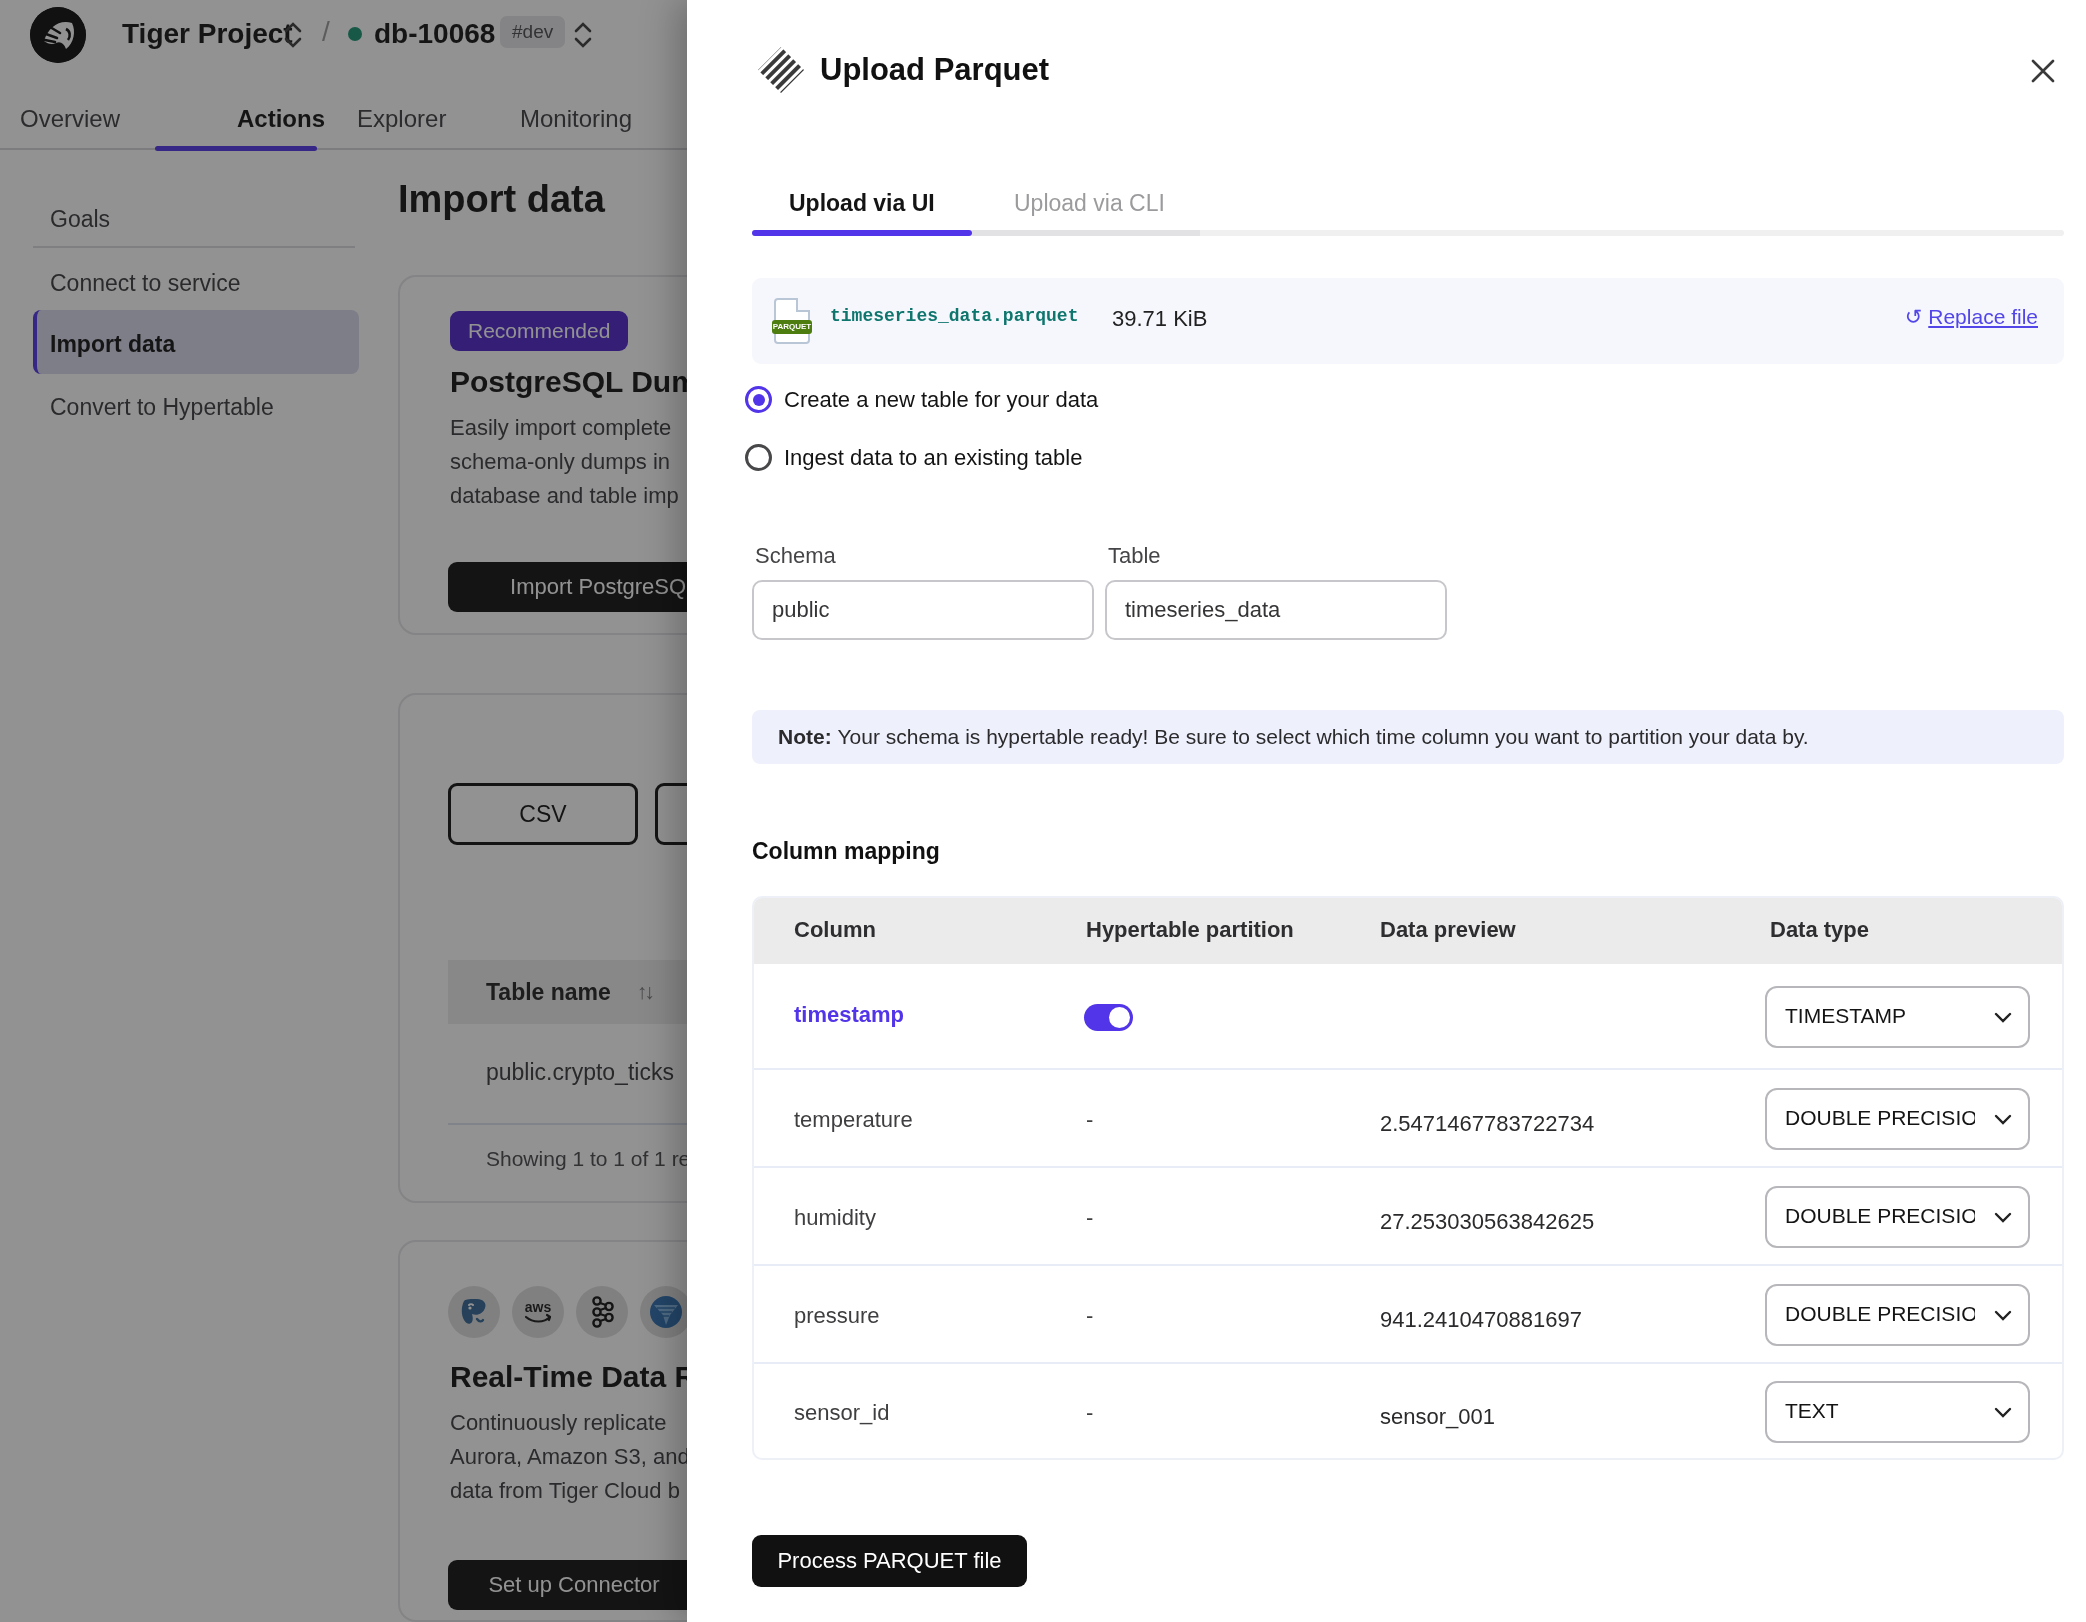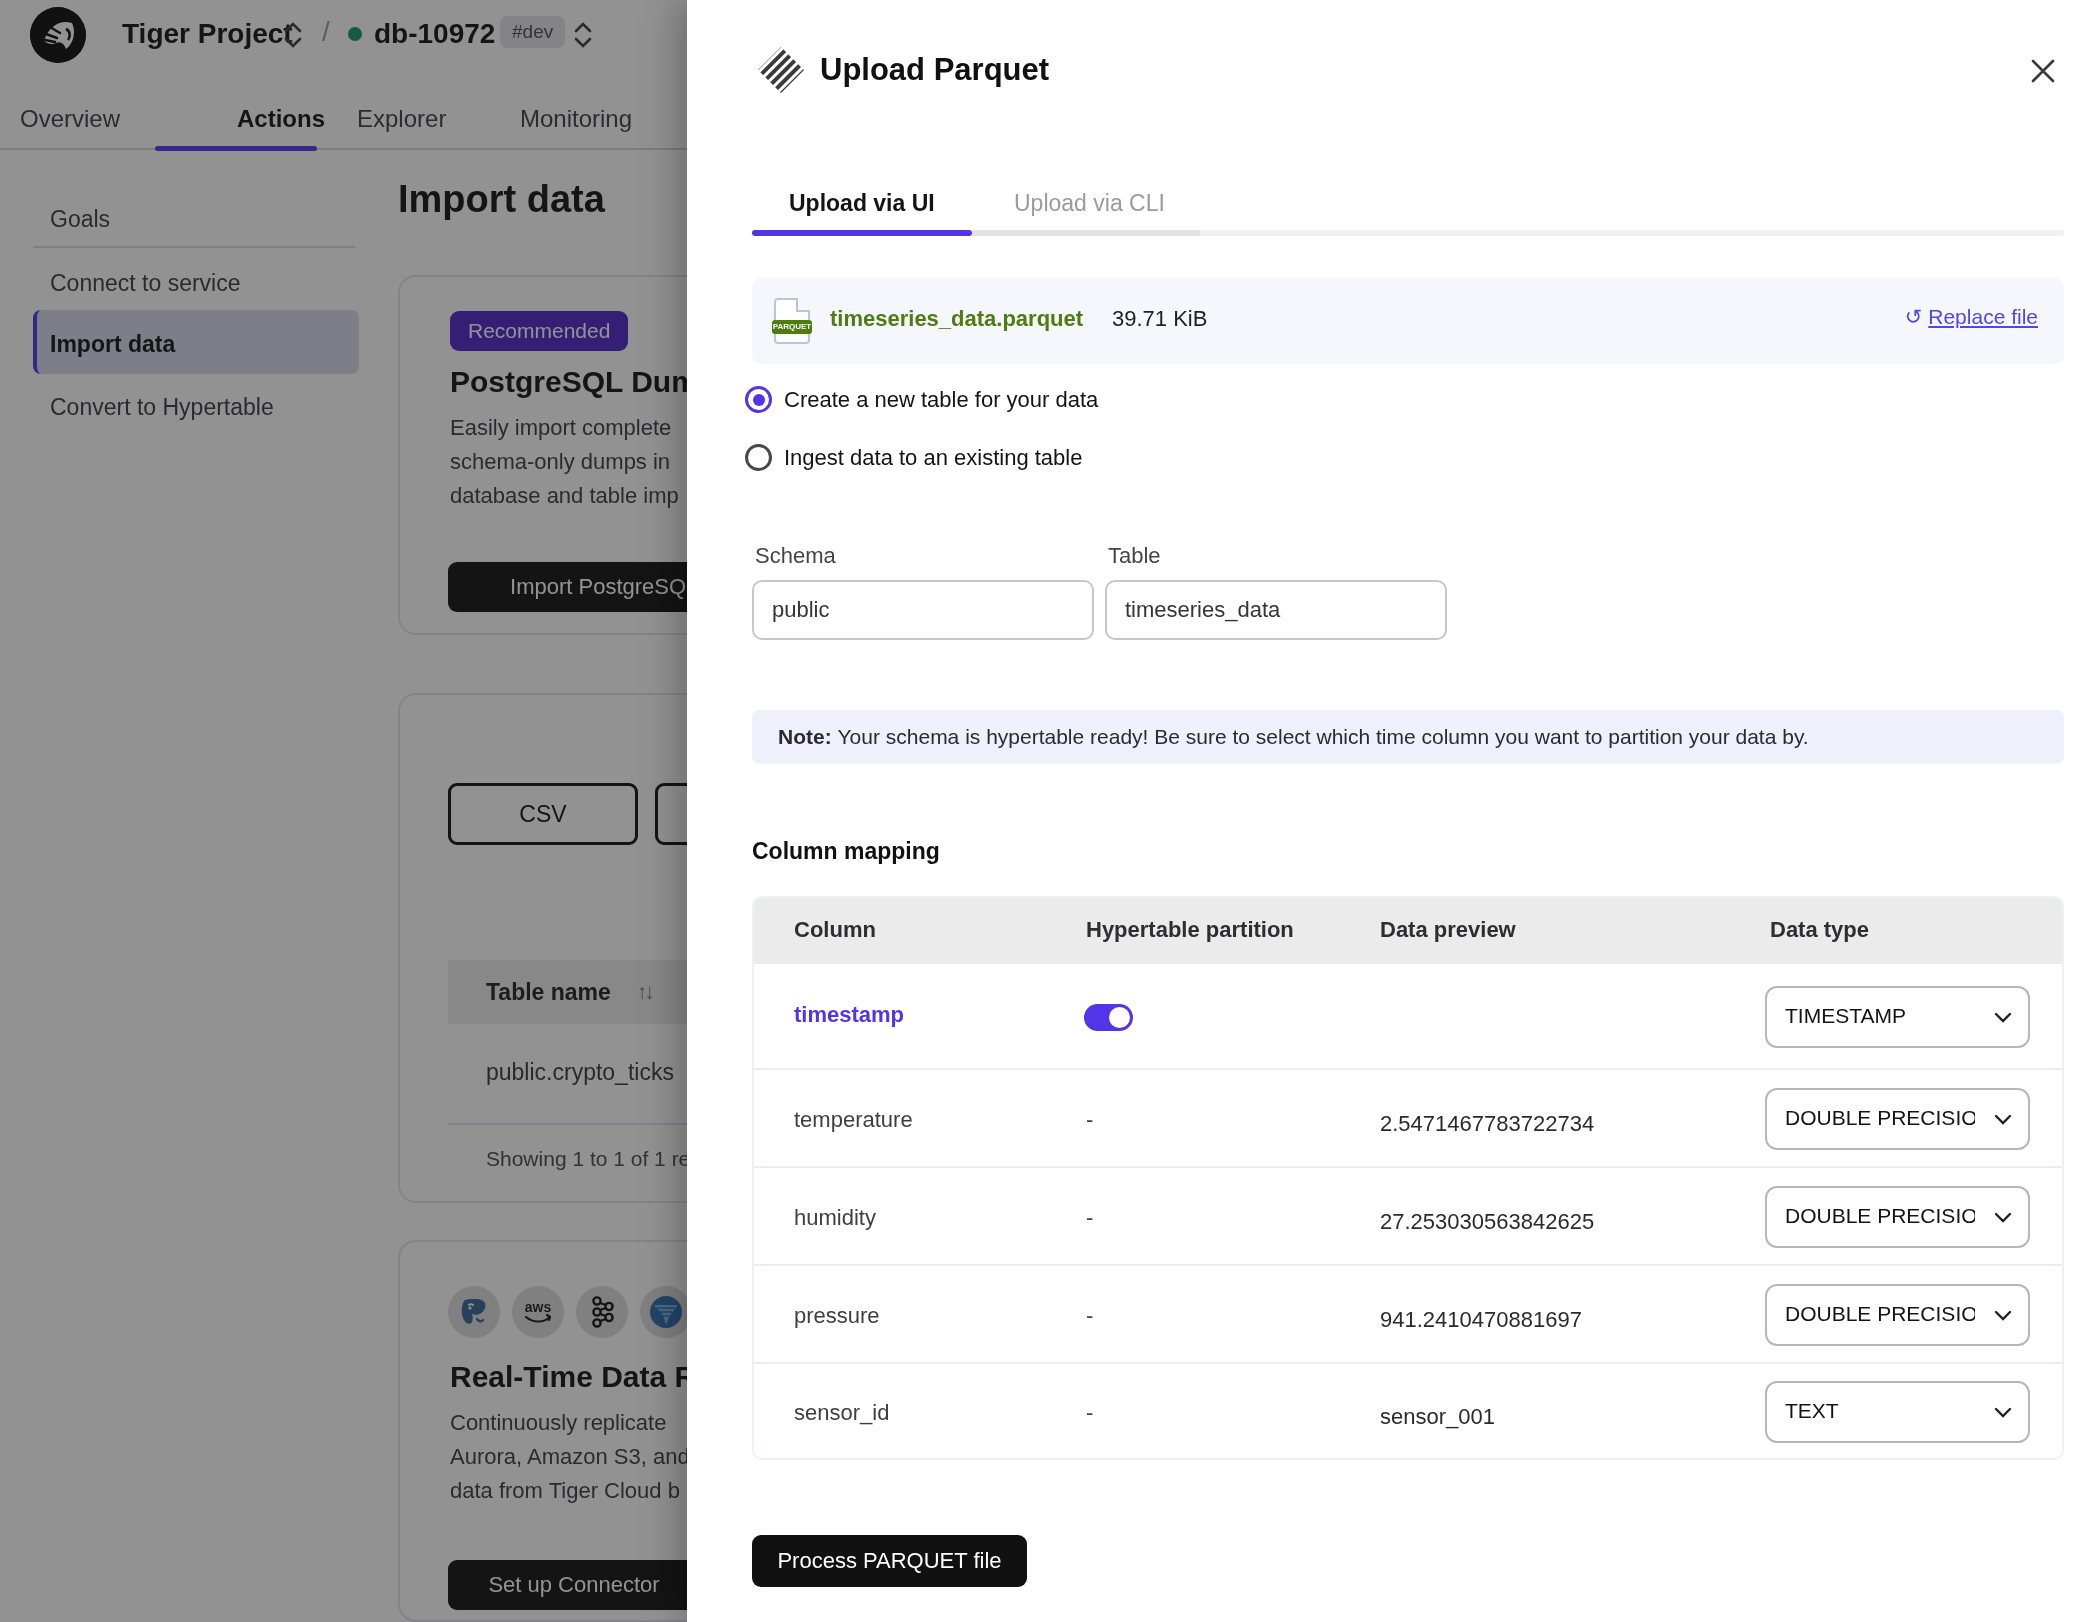"db-10972" span.crumb-service { text: db-10972 -> db-10068 }
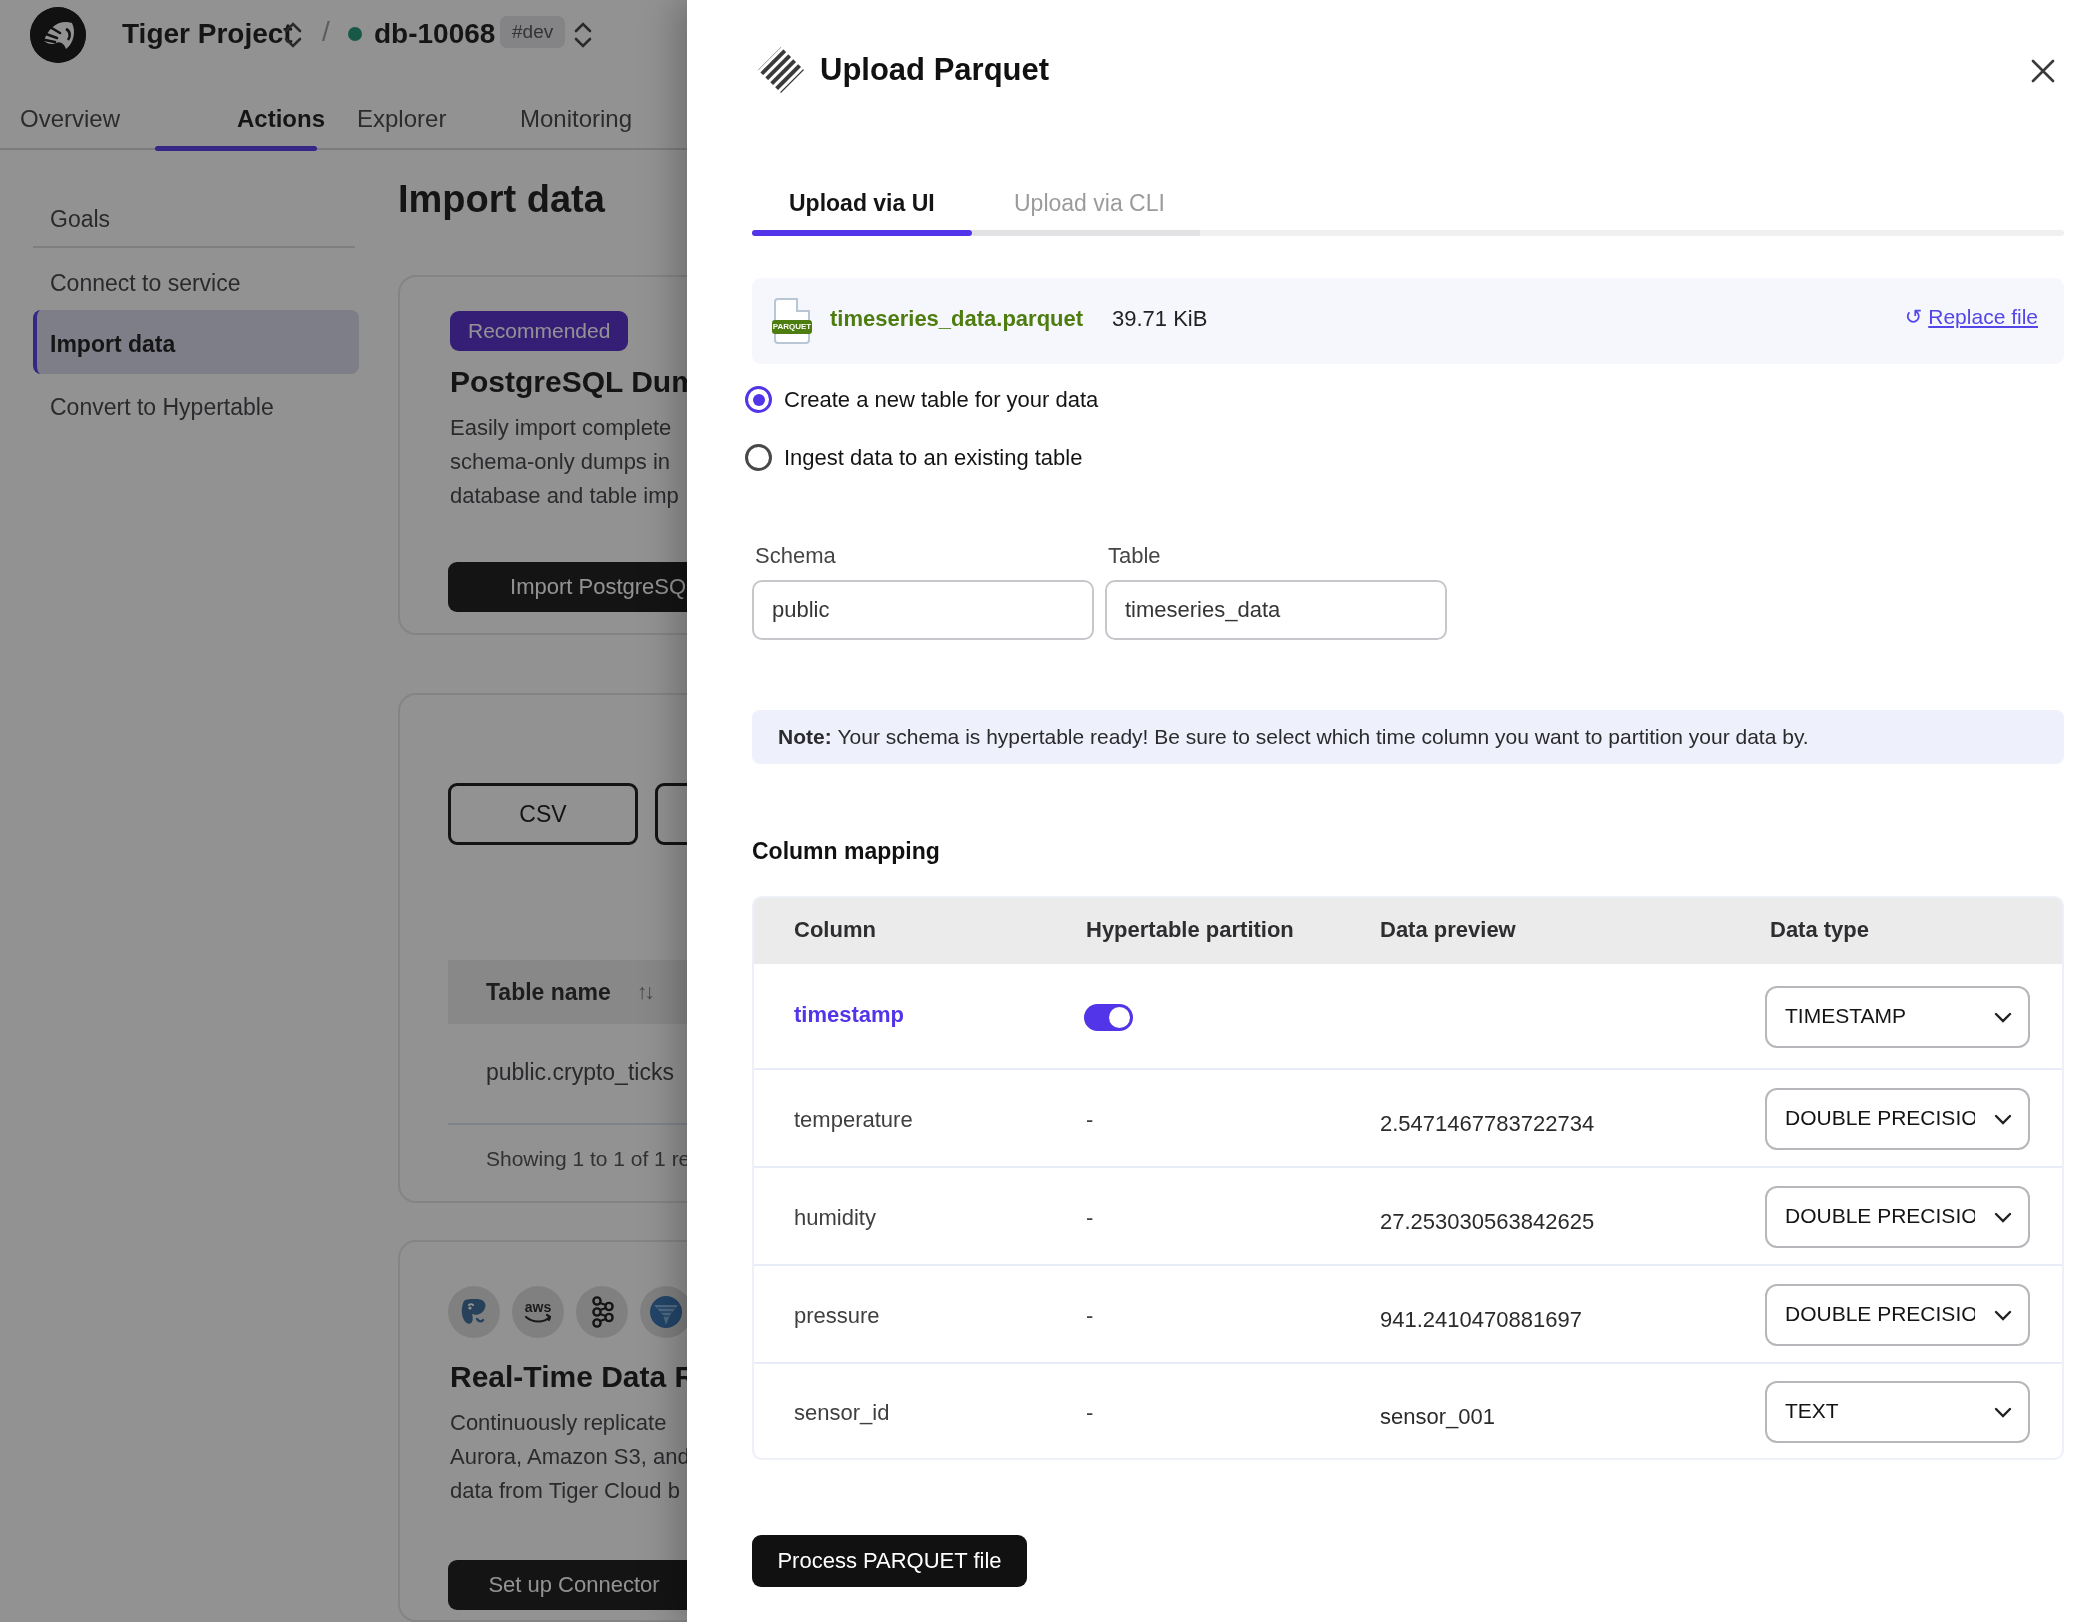"timeseries_data.parquet" .file-name { color: #4d7c0f -> #0f766e; font-family: none -> Liberation Mono, monospace; font-size: 22px -> 18px }
